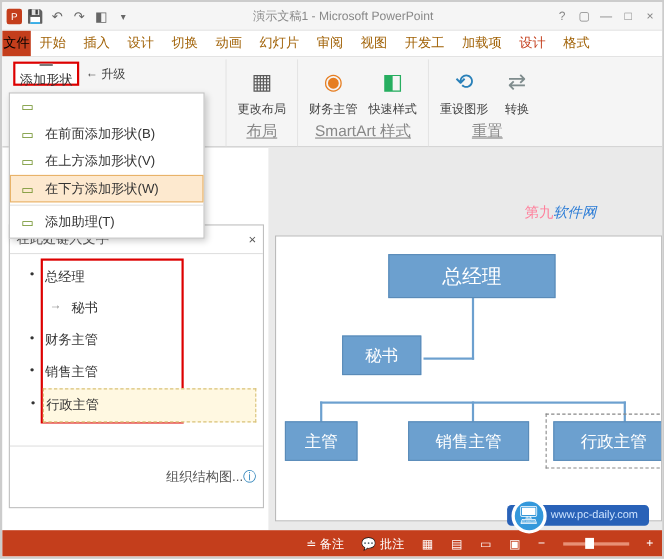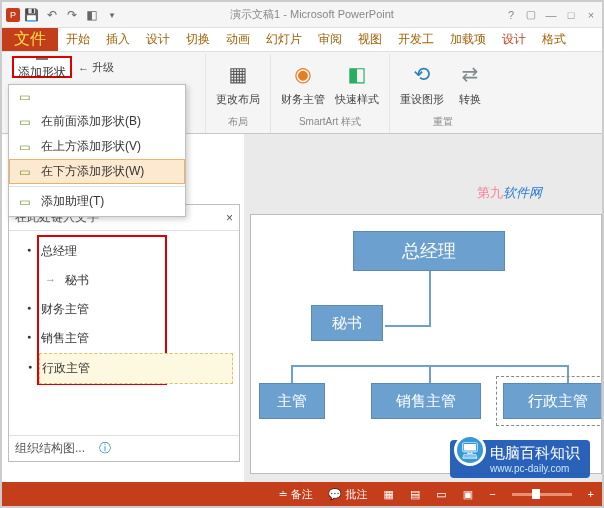"文件" .file-tab { color: #fde047 -> #000000; font-size: 16px -> 12px; padding: 3px 12px -> 3px 1px }
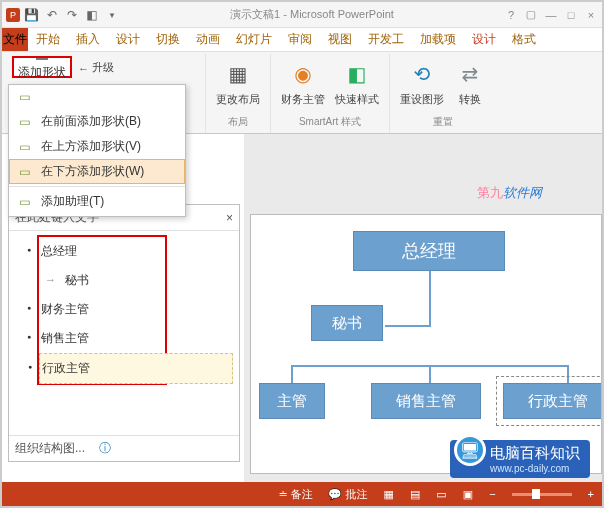"布局" .group-label { font-size: 10px -> 14px; text-decoration: none -> underline }
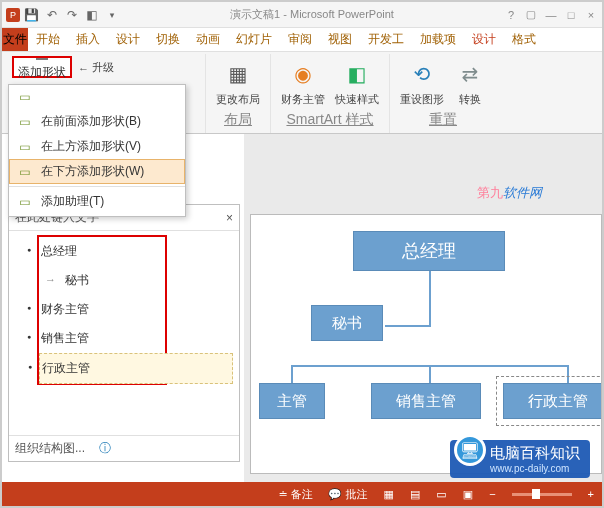"组织结构图..." .textpane-footer { gap: 14px -> none; justify-content: flex-start -> flex-end; padding: 4px 6px -> 19px 6px }
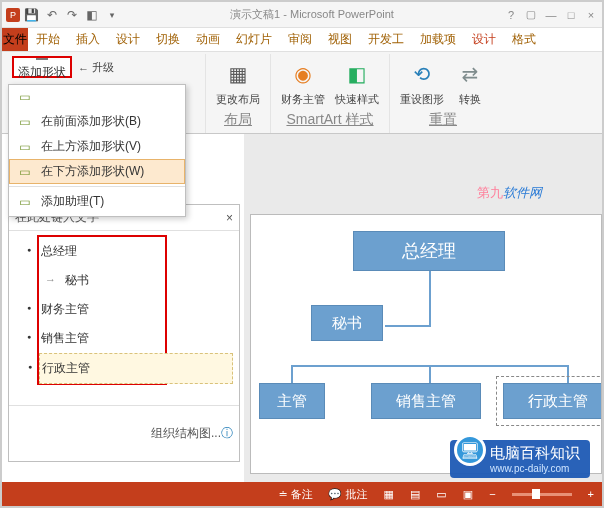"电脑百科知识" span { html: <span>电脑百科知识</span> -> none }
